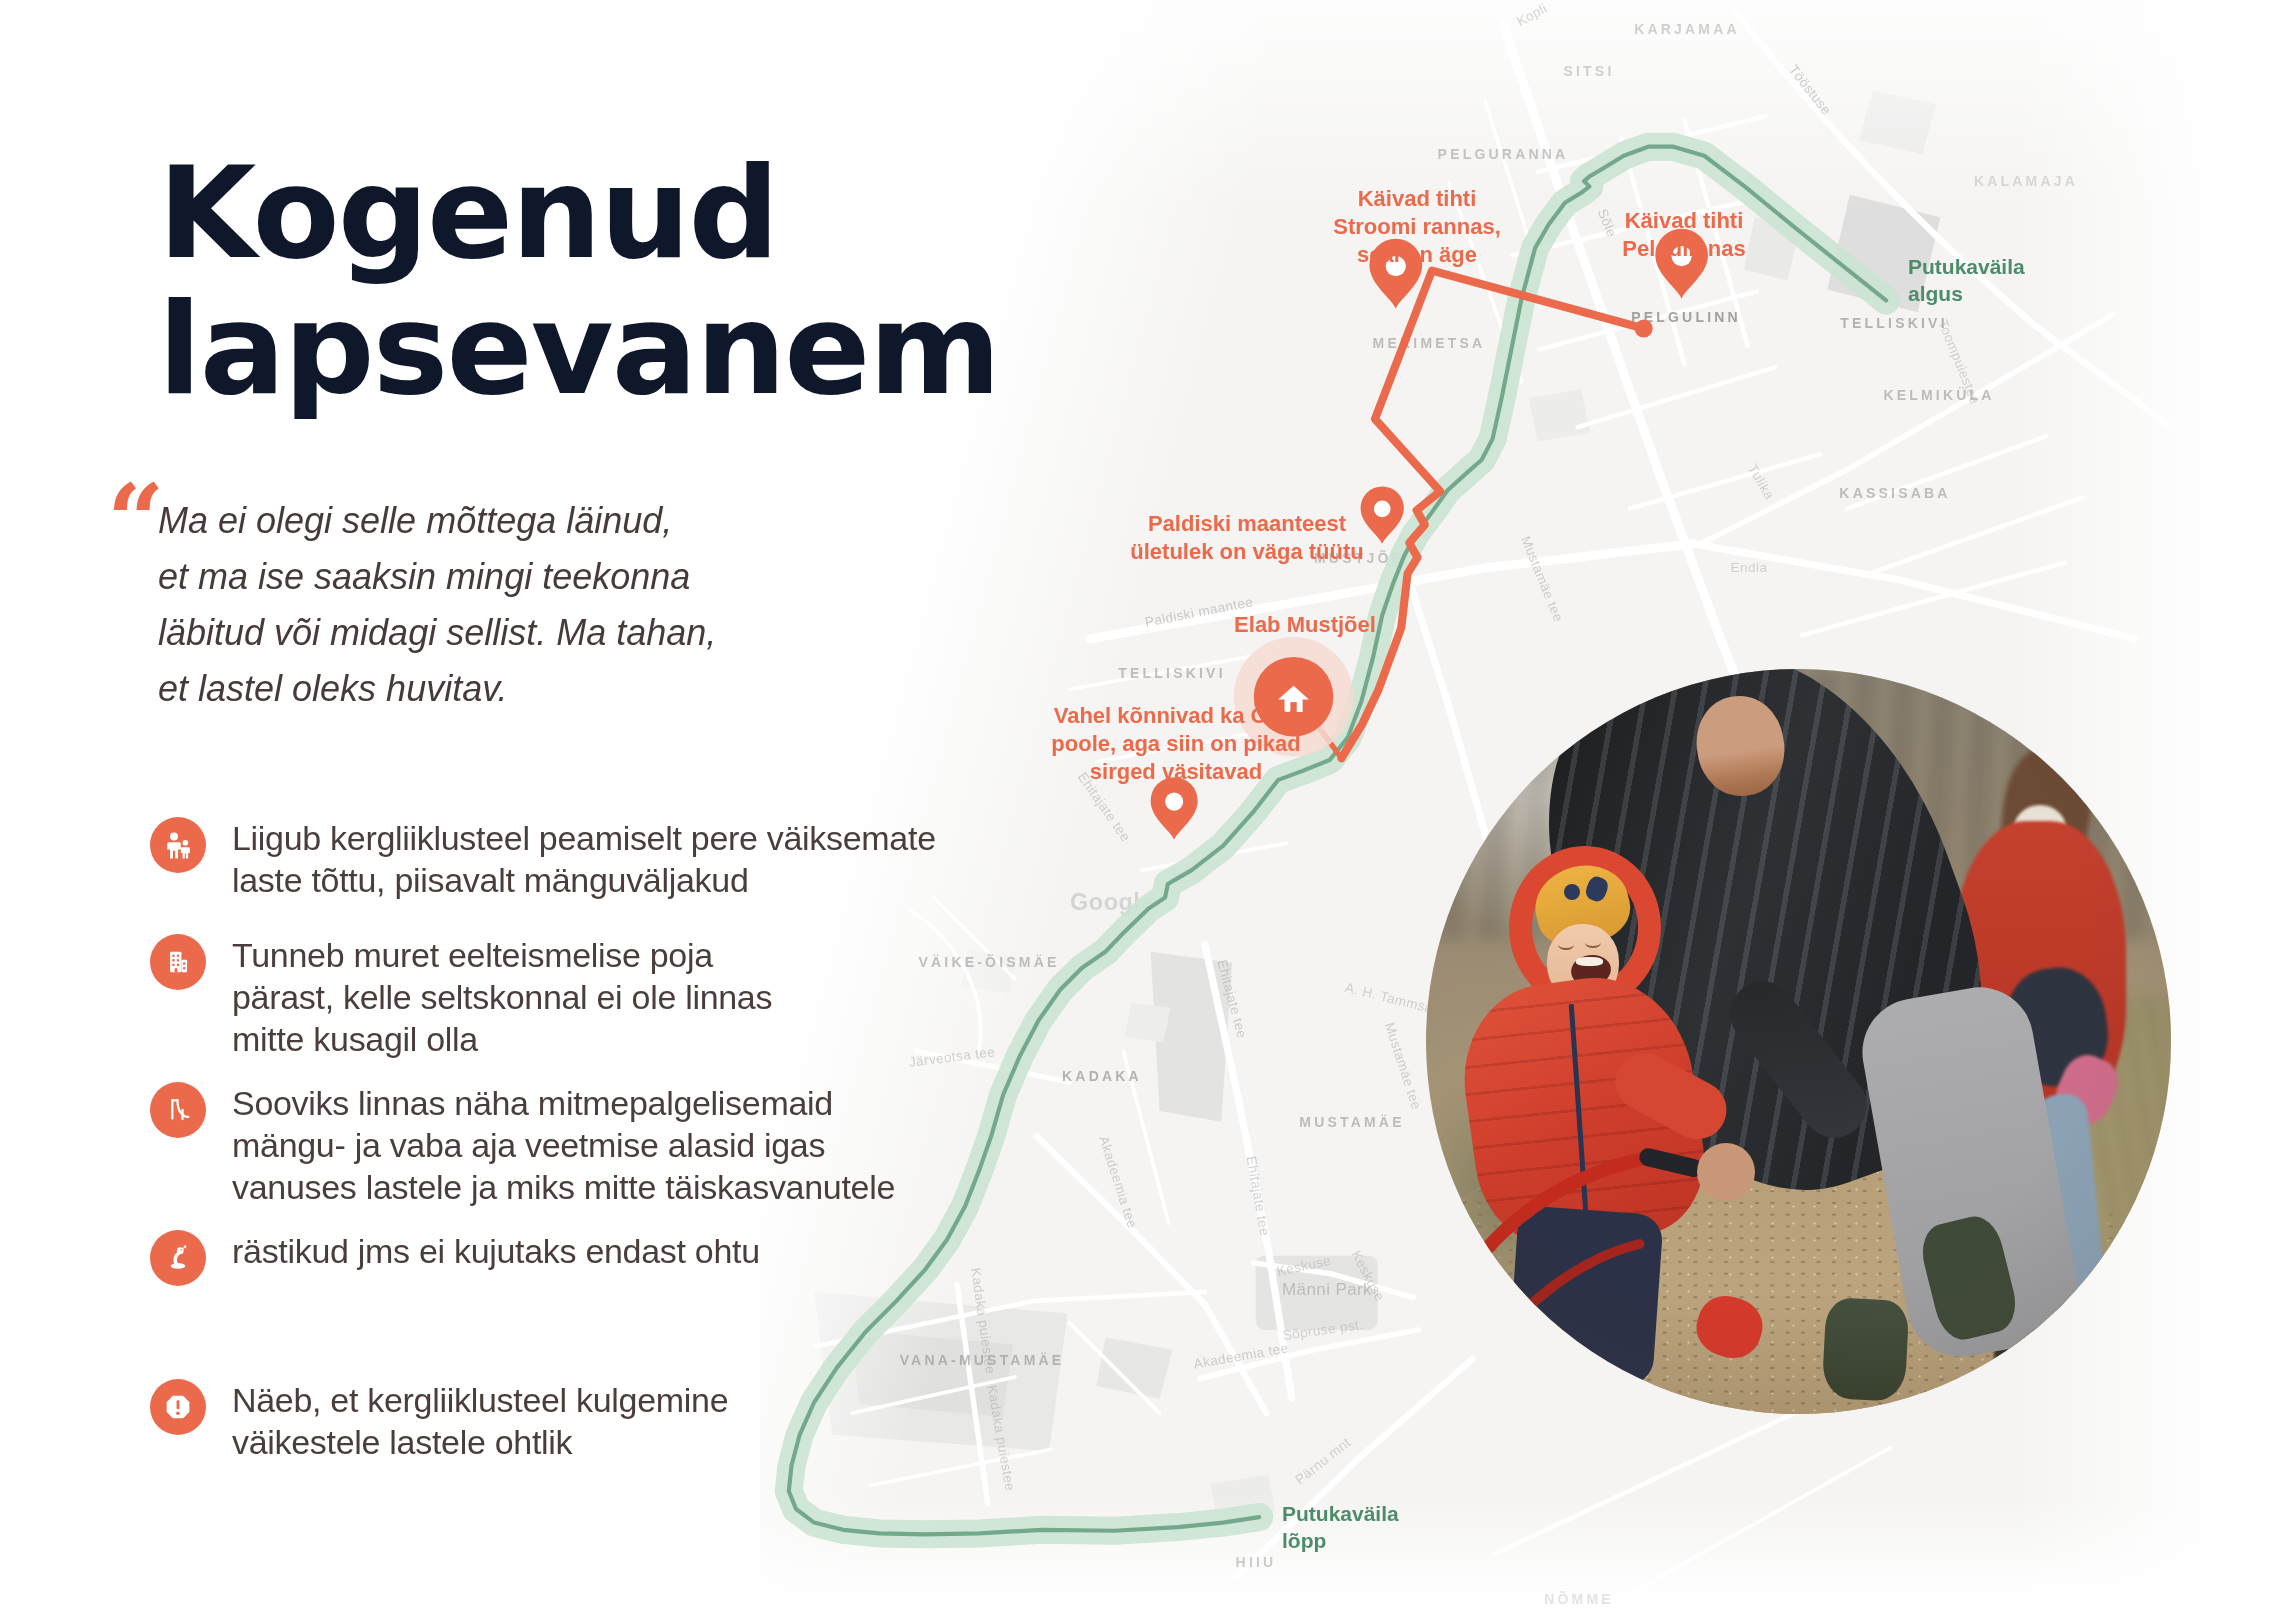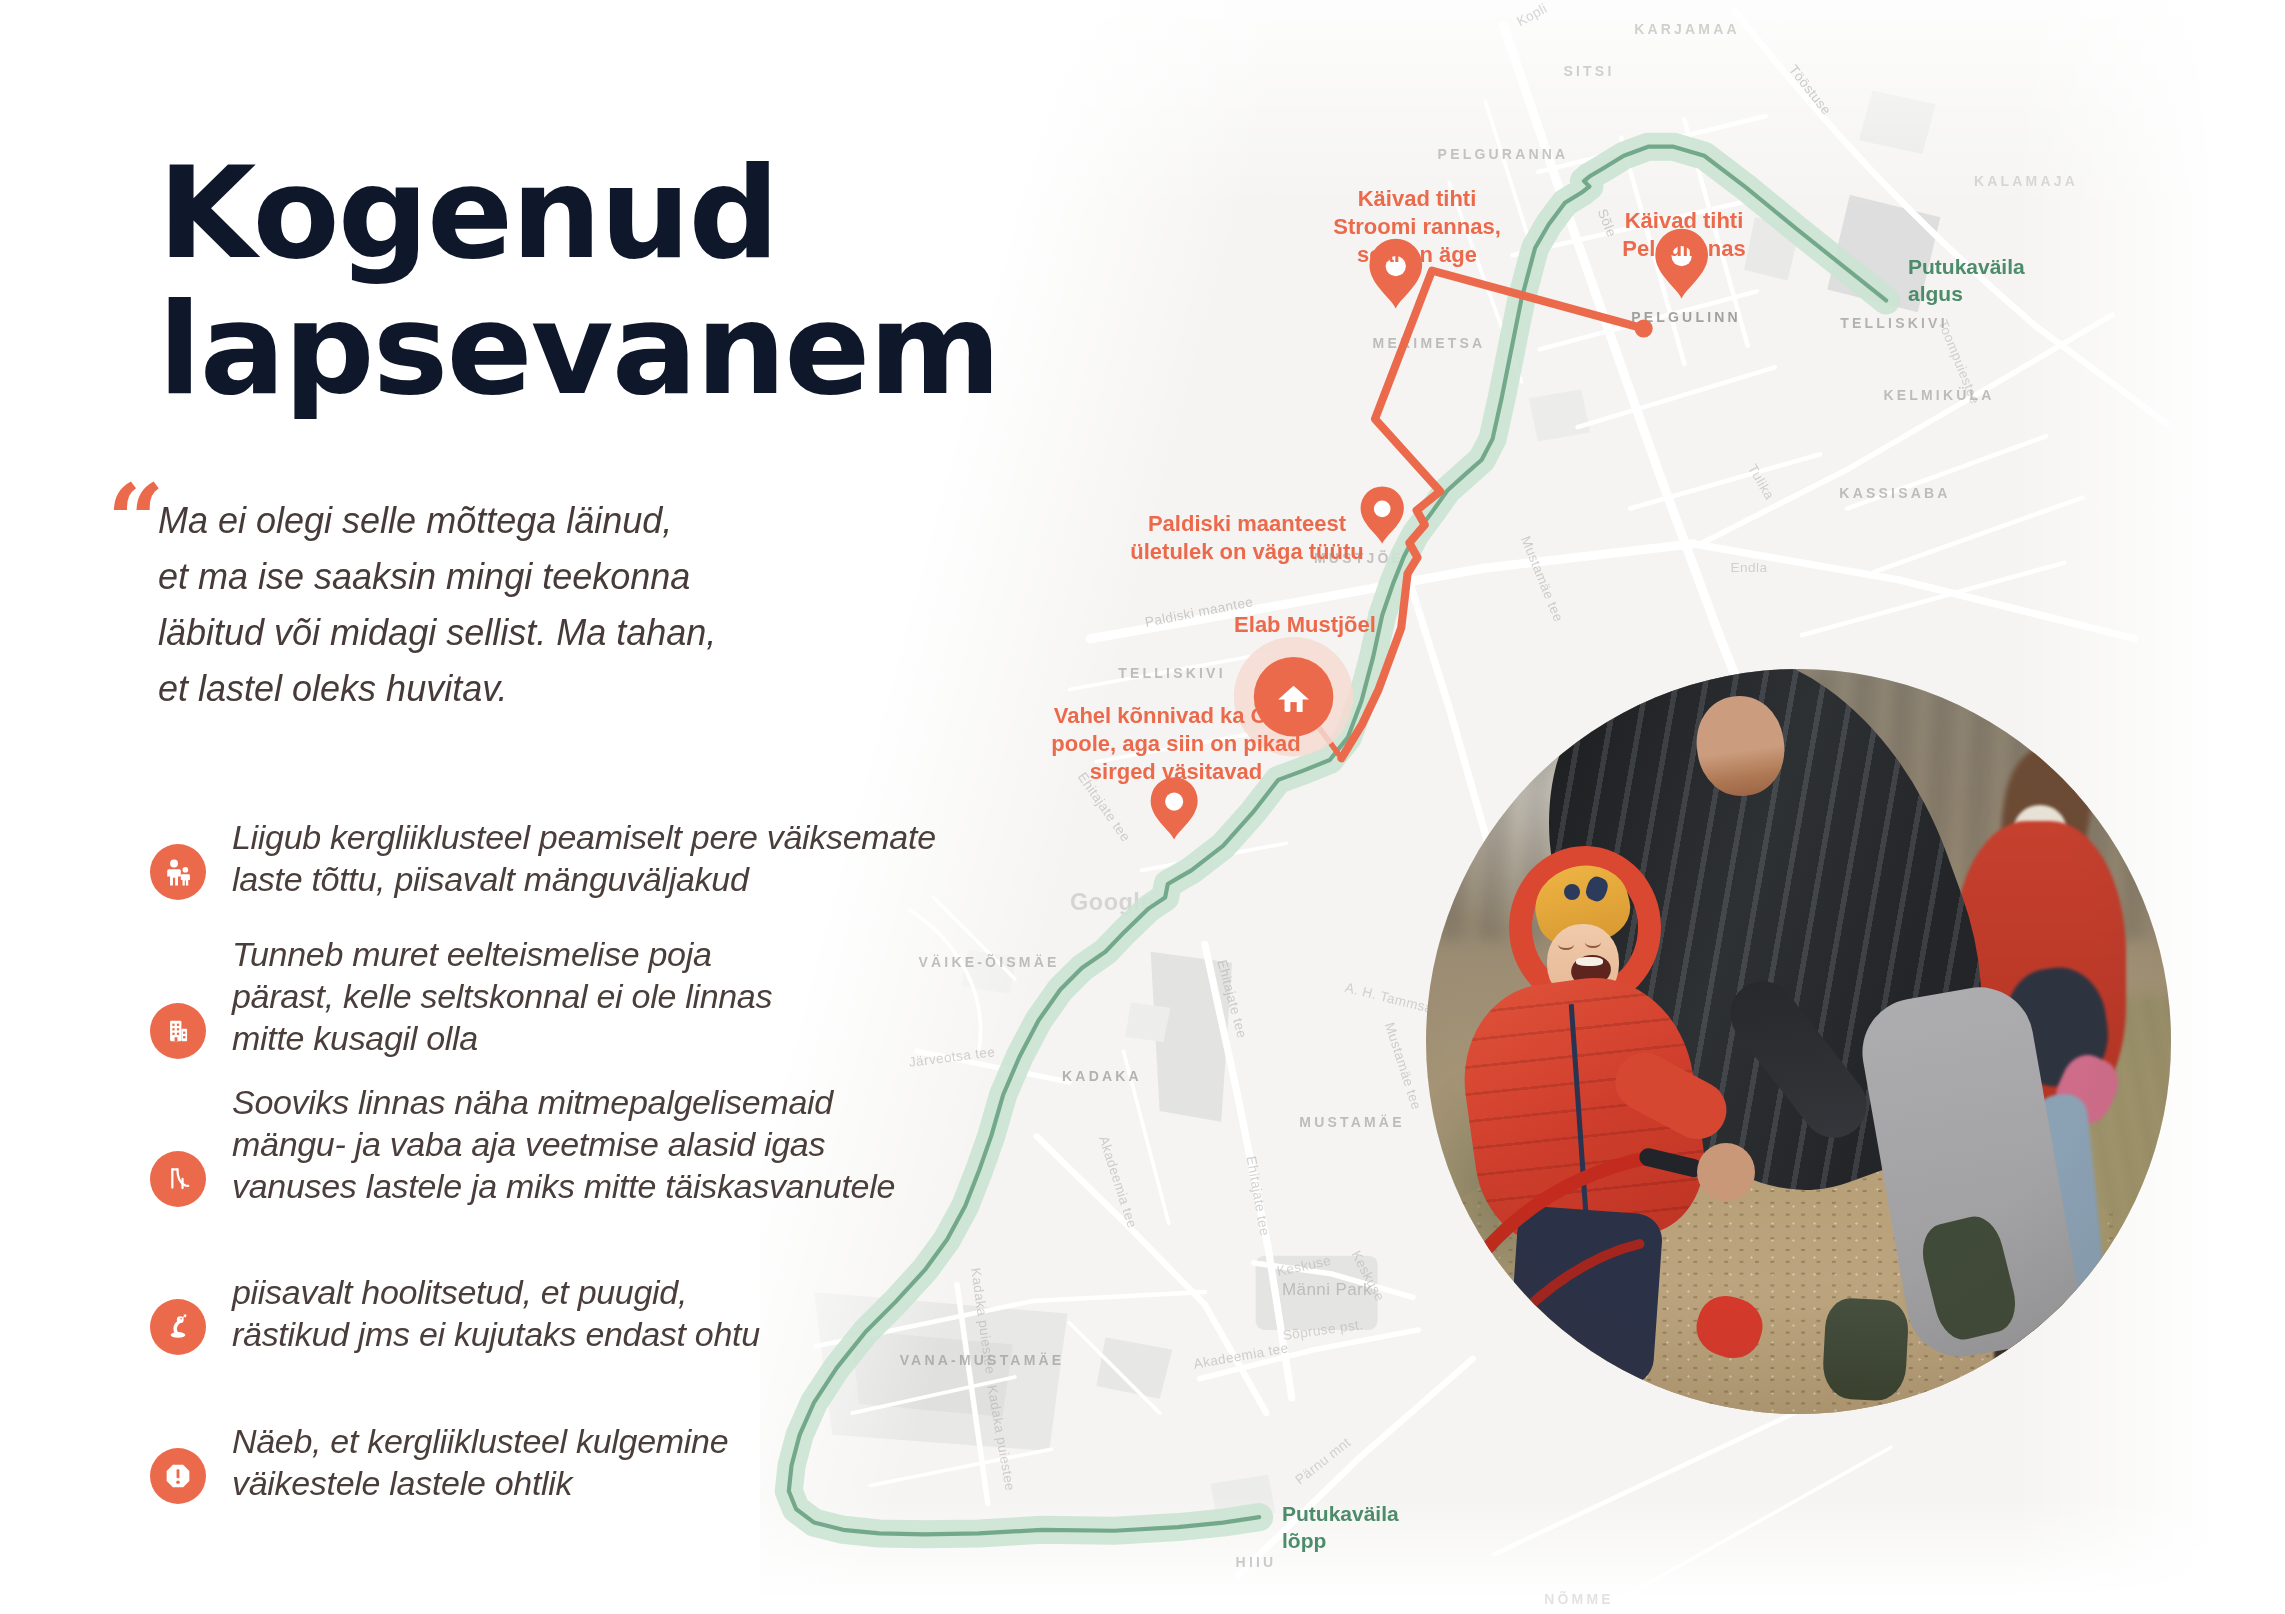"Liigub kergliiklusteel peamiselt pere" .trait { align-items: flex-end -> flex-start; font-style: italic -> none }
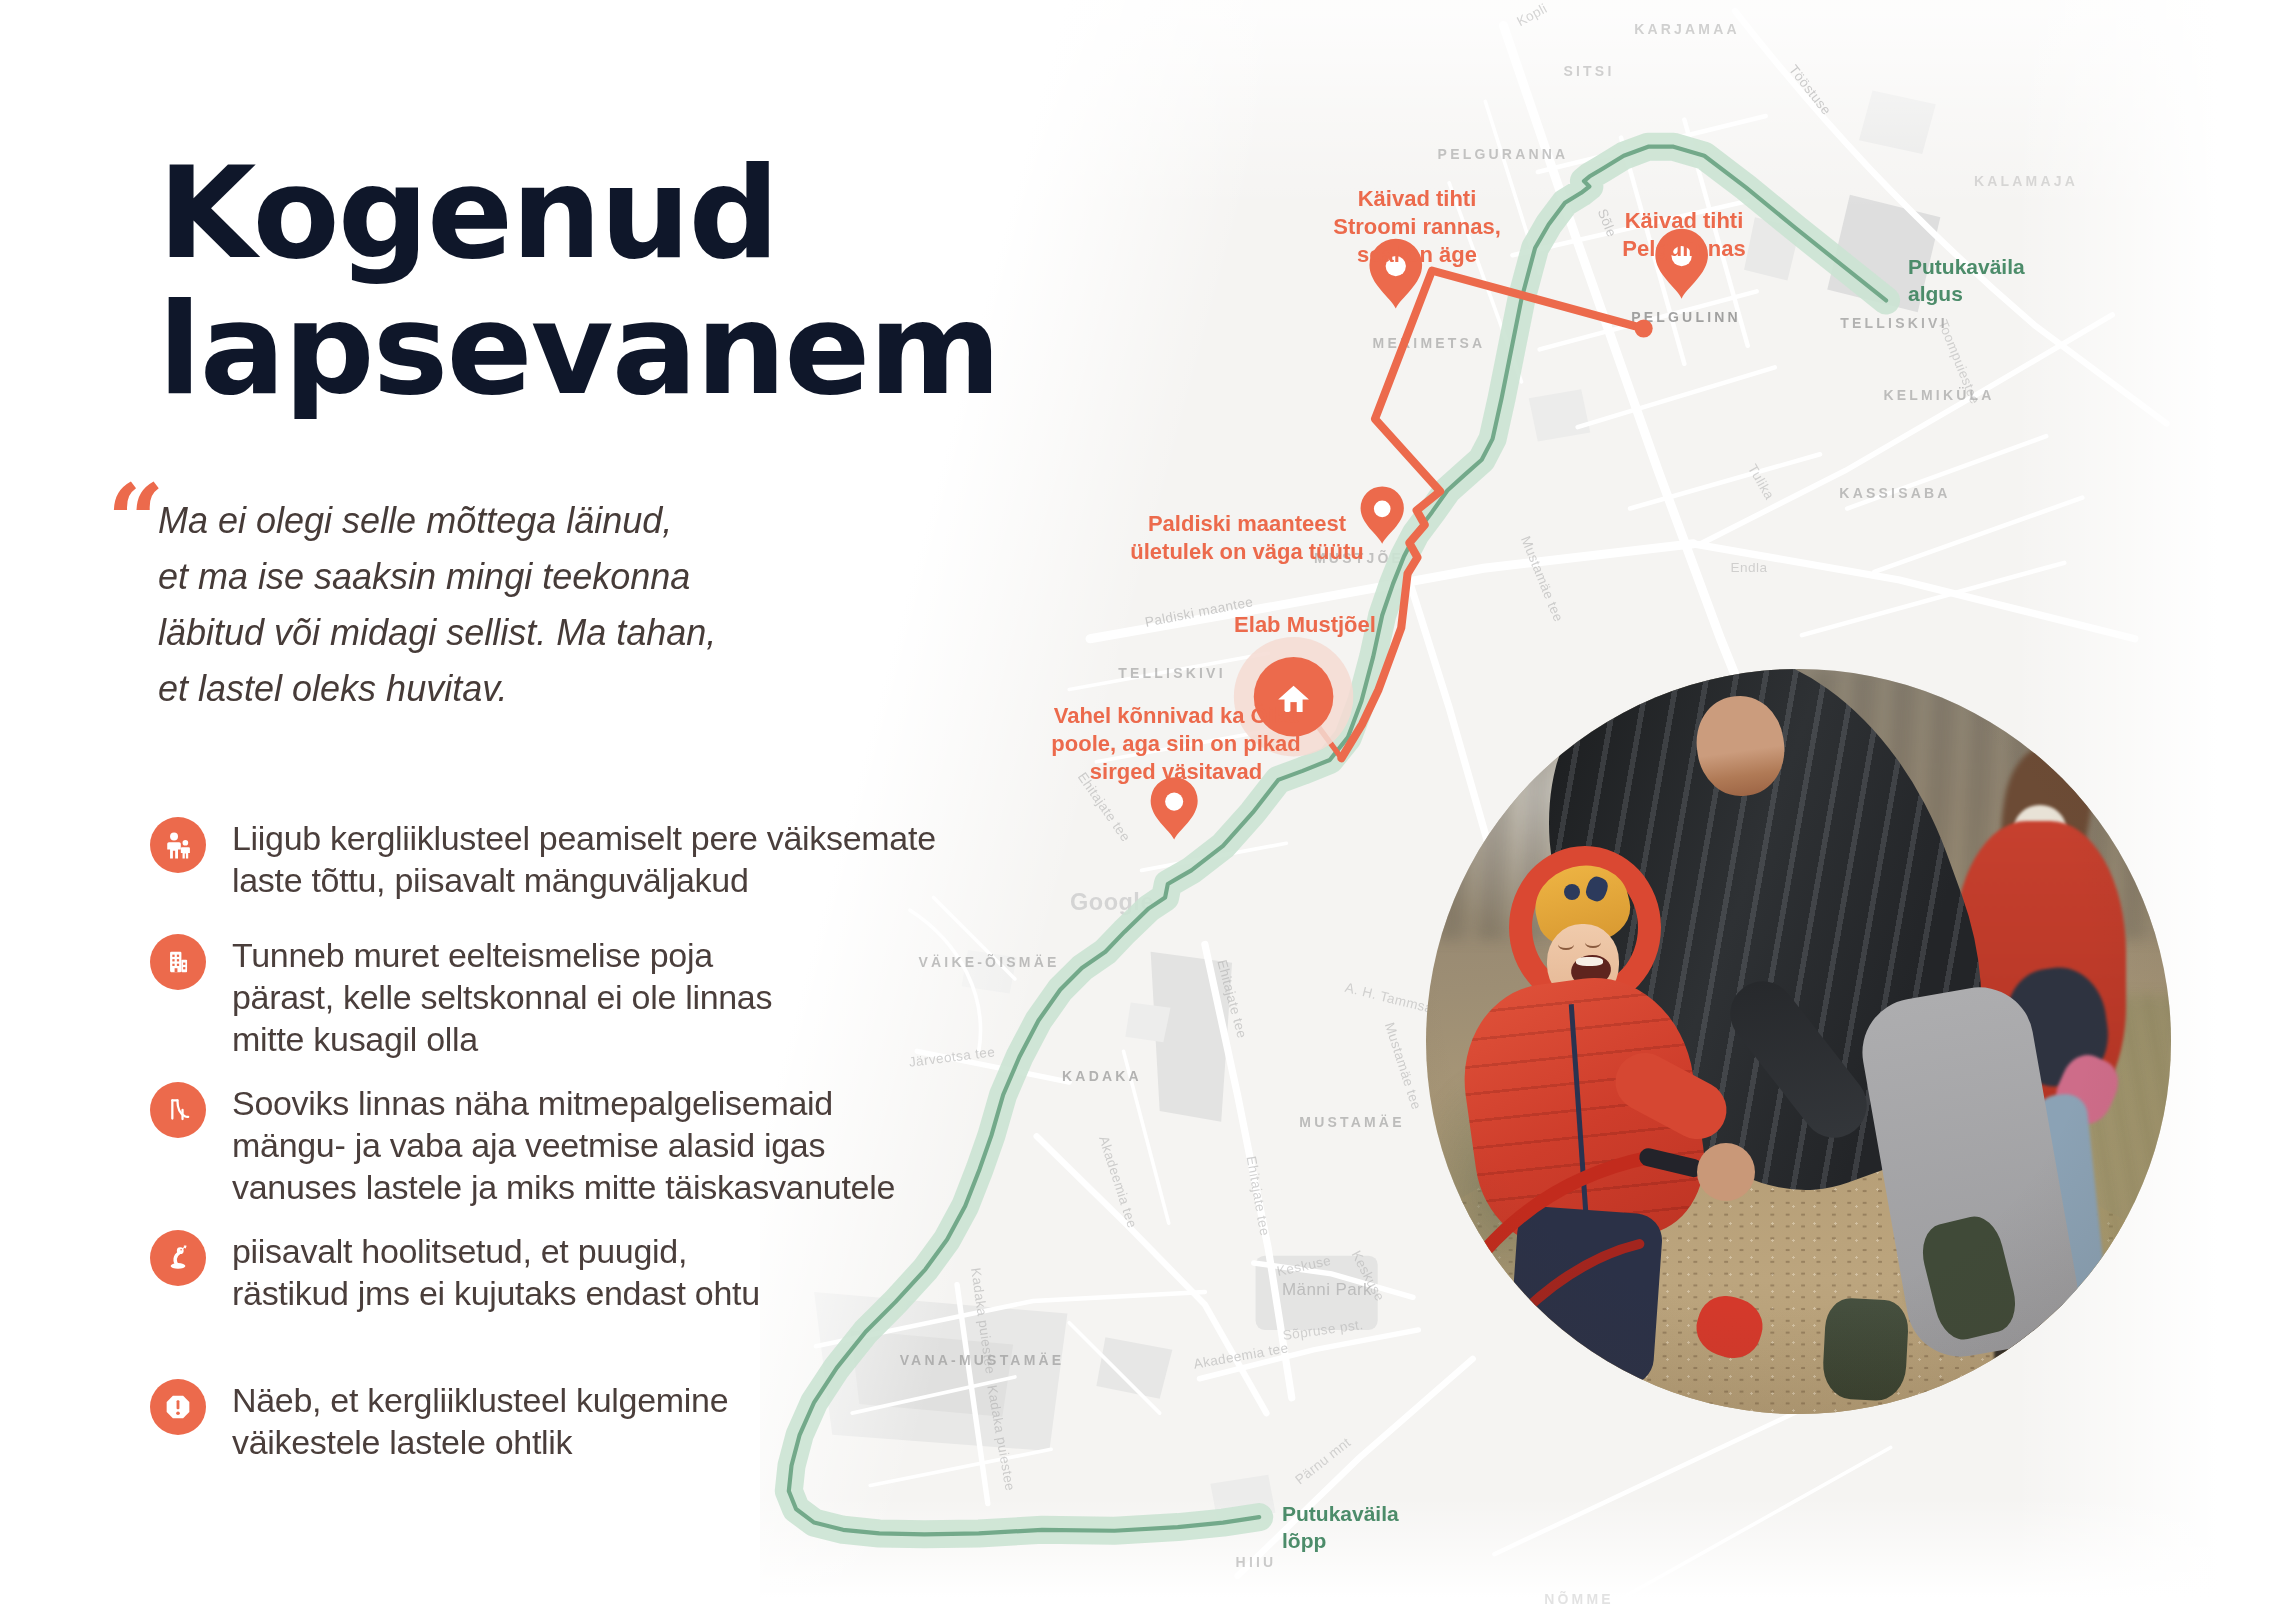"piisavalt hoolitsetud, et puugid," div { html: <div>piisavalt hoolitsetud, et puugid,</div> -> none }
